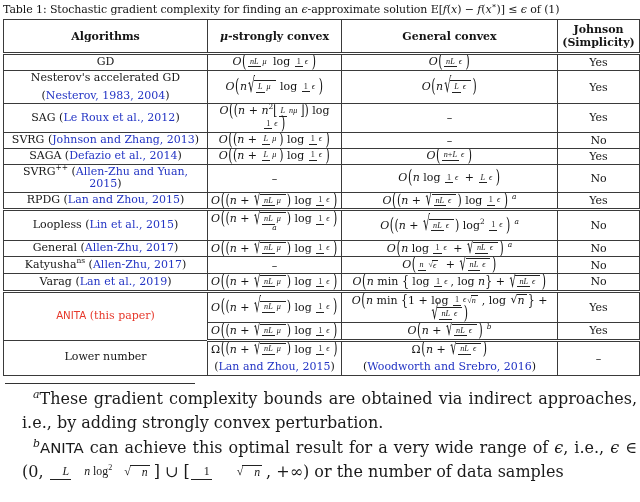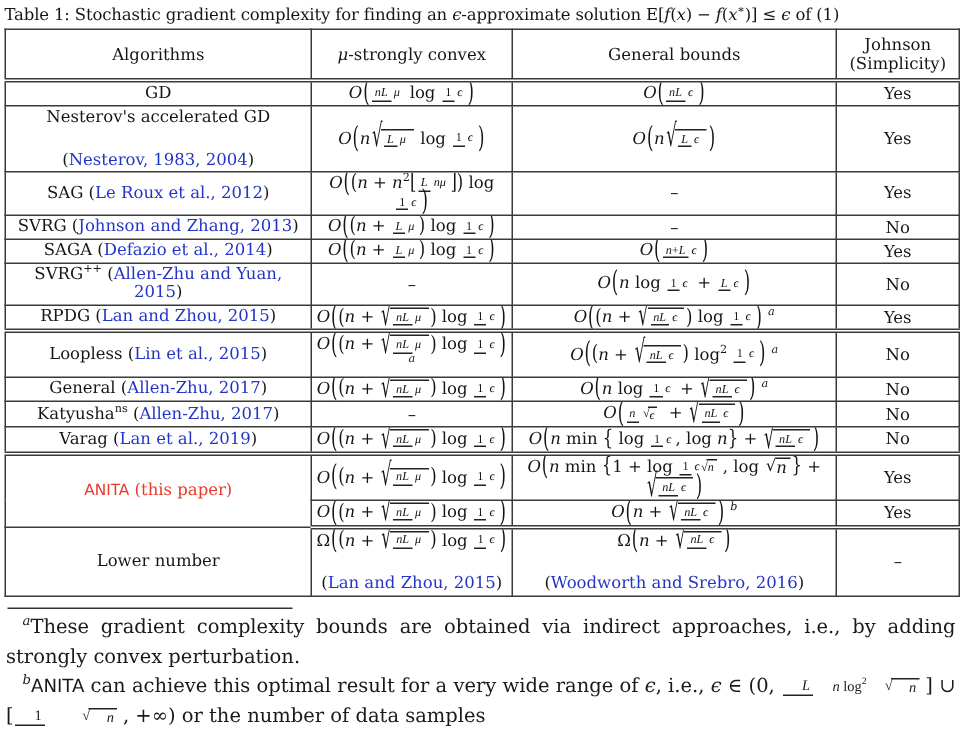"Algorithms" thead th { font-weight: normal -> bold }
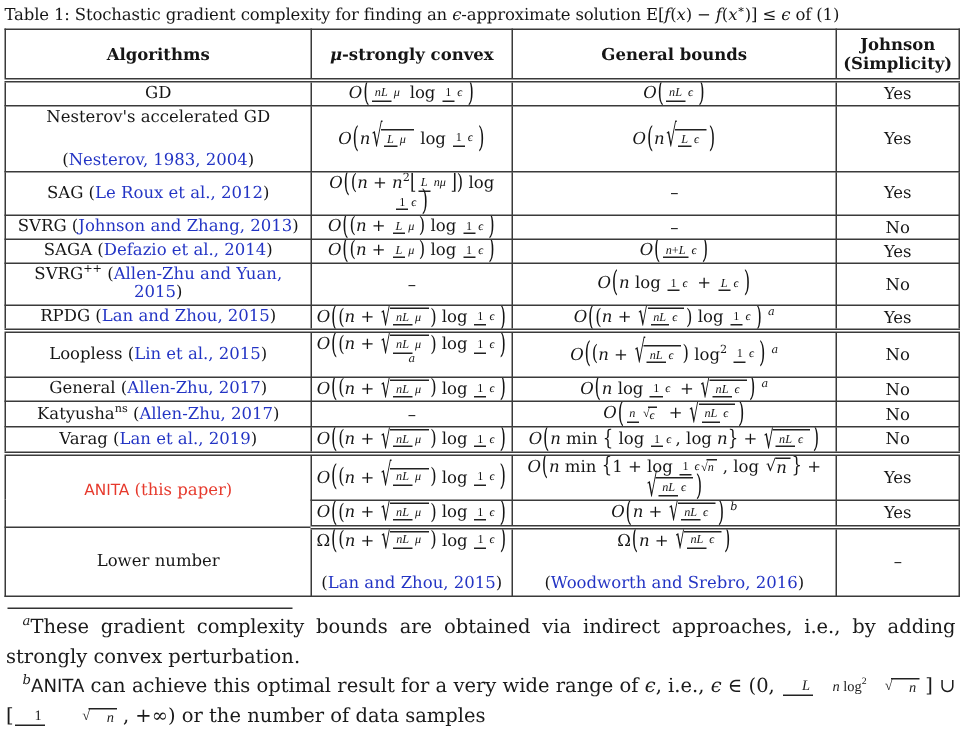"General bounds" span { text: bounds -> convex }
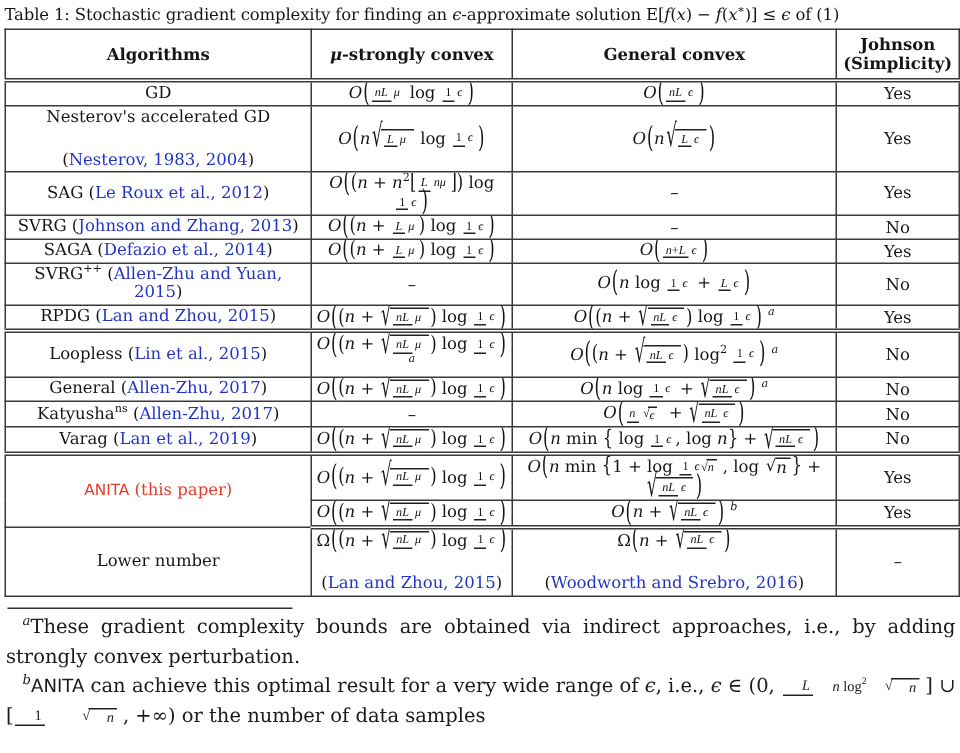"(Nesterov, 1983, 2004)" td .cellline + .cellline { margin-top: 16px -> 5px }
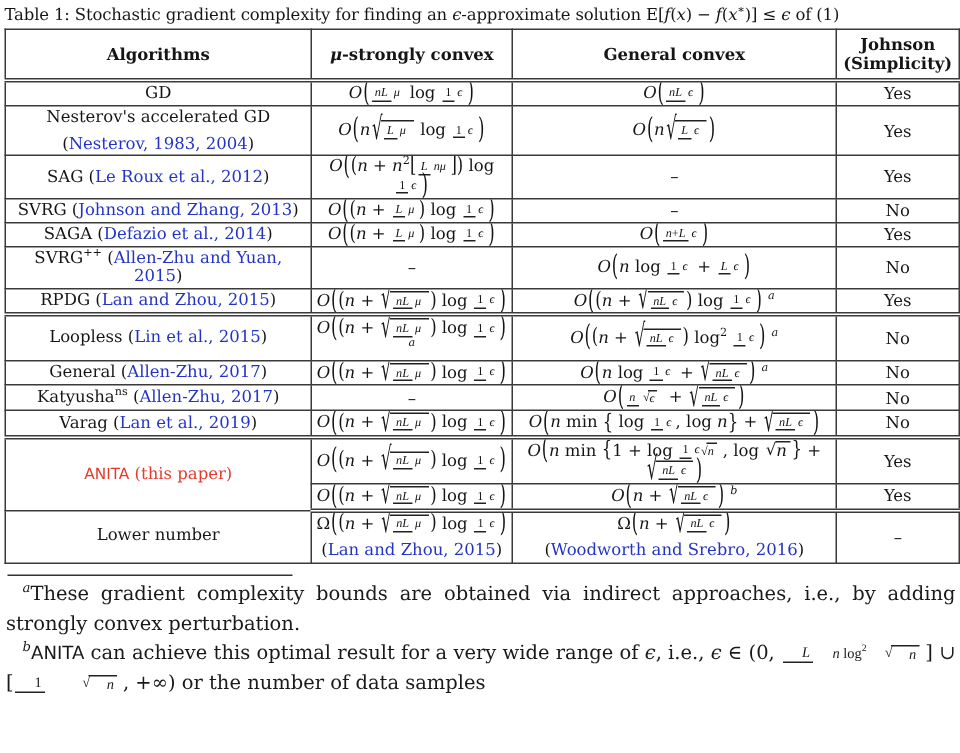"aThese gradient complexity bounds are" .footnote { font-size: 13px -> 16px; margin: 0 1px 0 1px -> 0 1px 0 19px }
